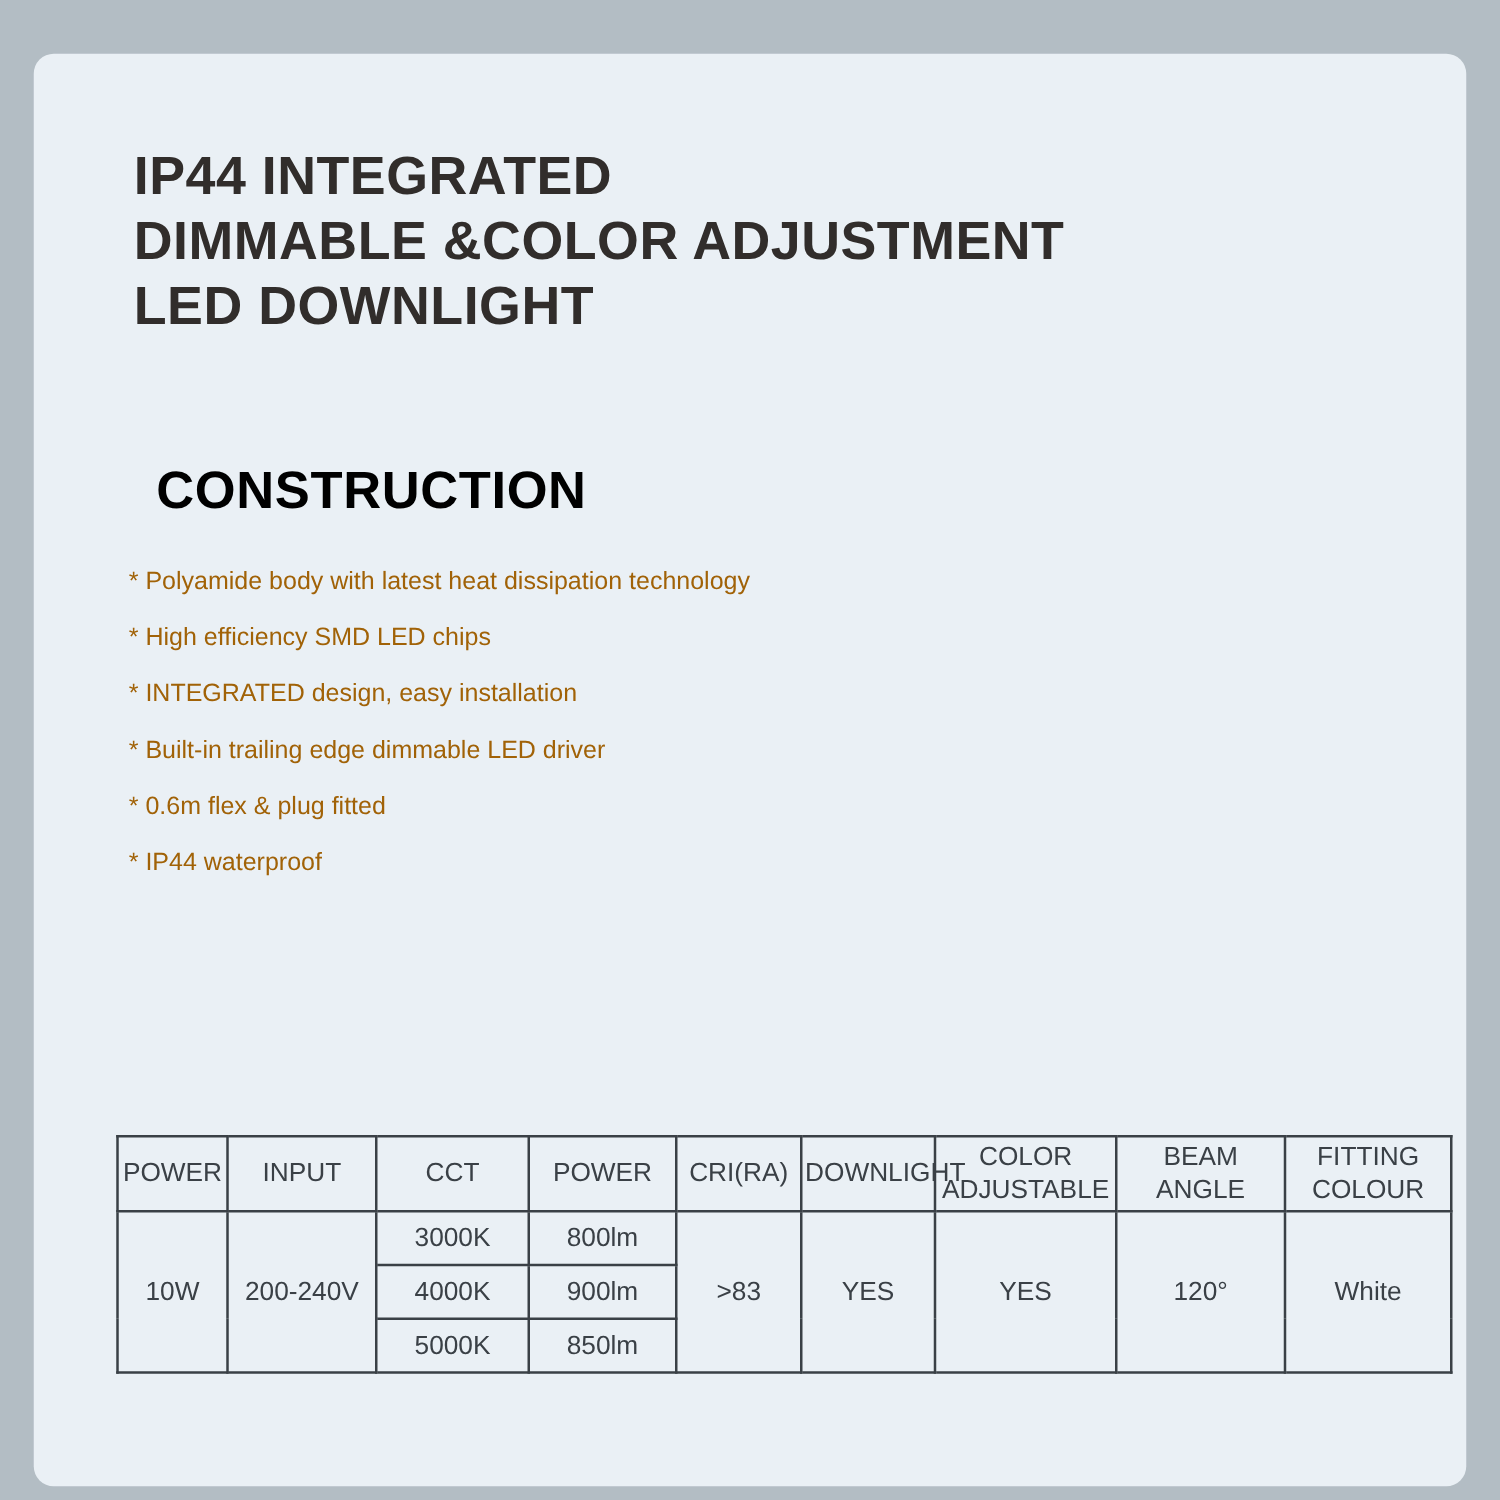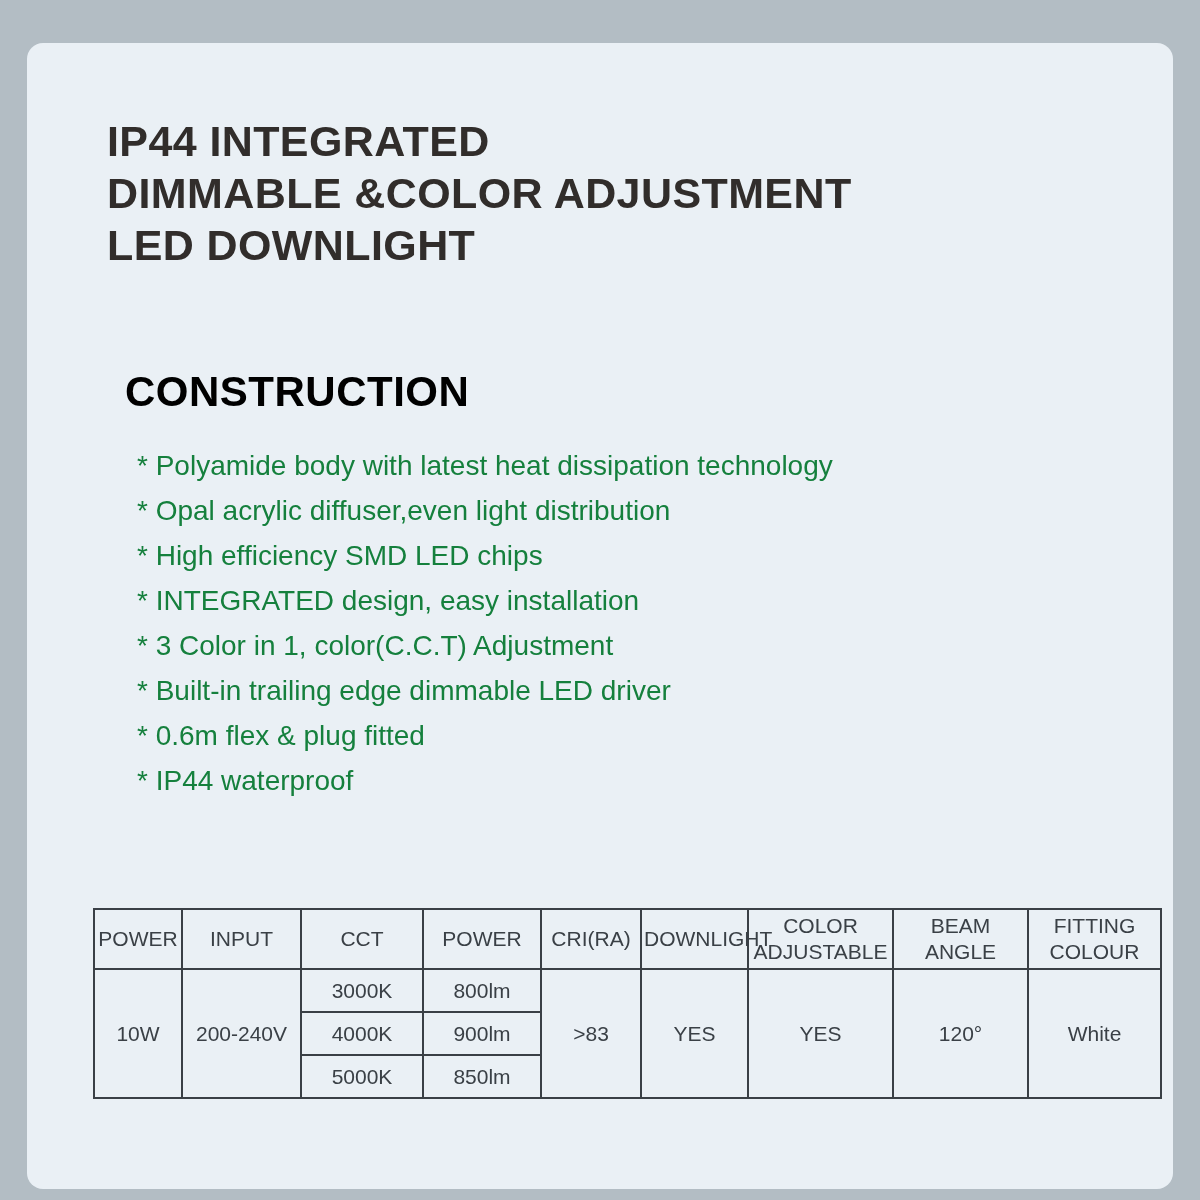"* Polyamide body with latest" .feature-item { color: #15803d -> #a16207; font-size: 28px -> 20px; margin-left: 34px -> none }
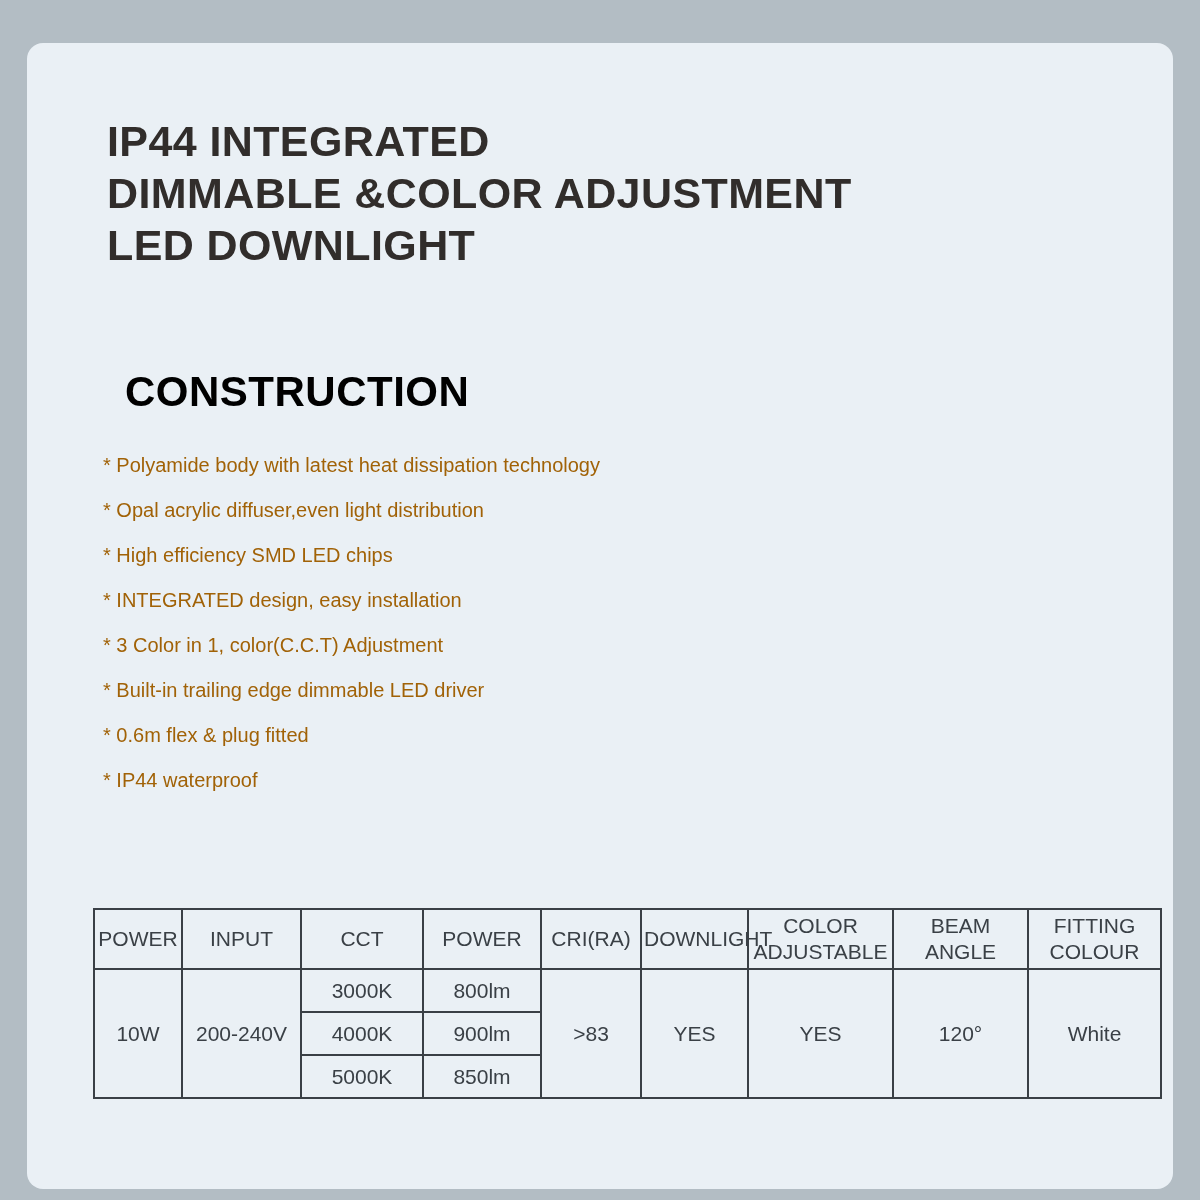"* Opal acrylic diffuser,even light" li.feature-item { html: <li>* Opal acrylic diffuser,even light distribution</li> -> none }
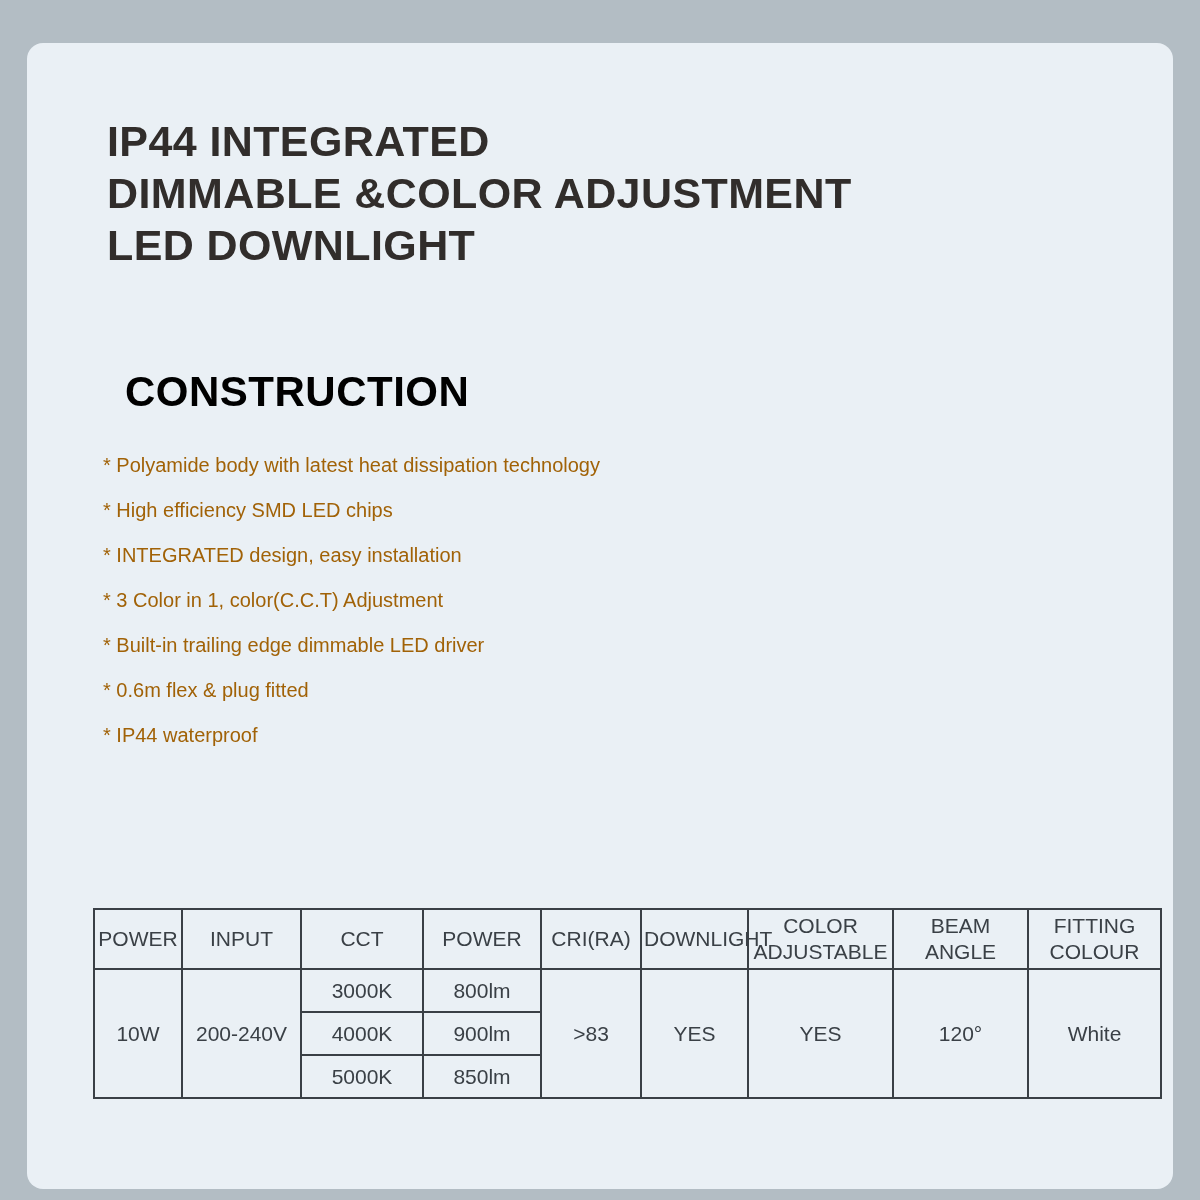"* 3 Color in 1," li.feature-item { html: <li>* 3 Color in 1, color(C.C.T) Adjustment</li> -> none }
